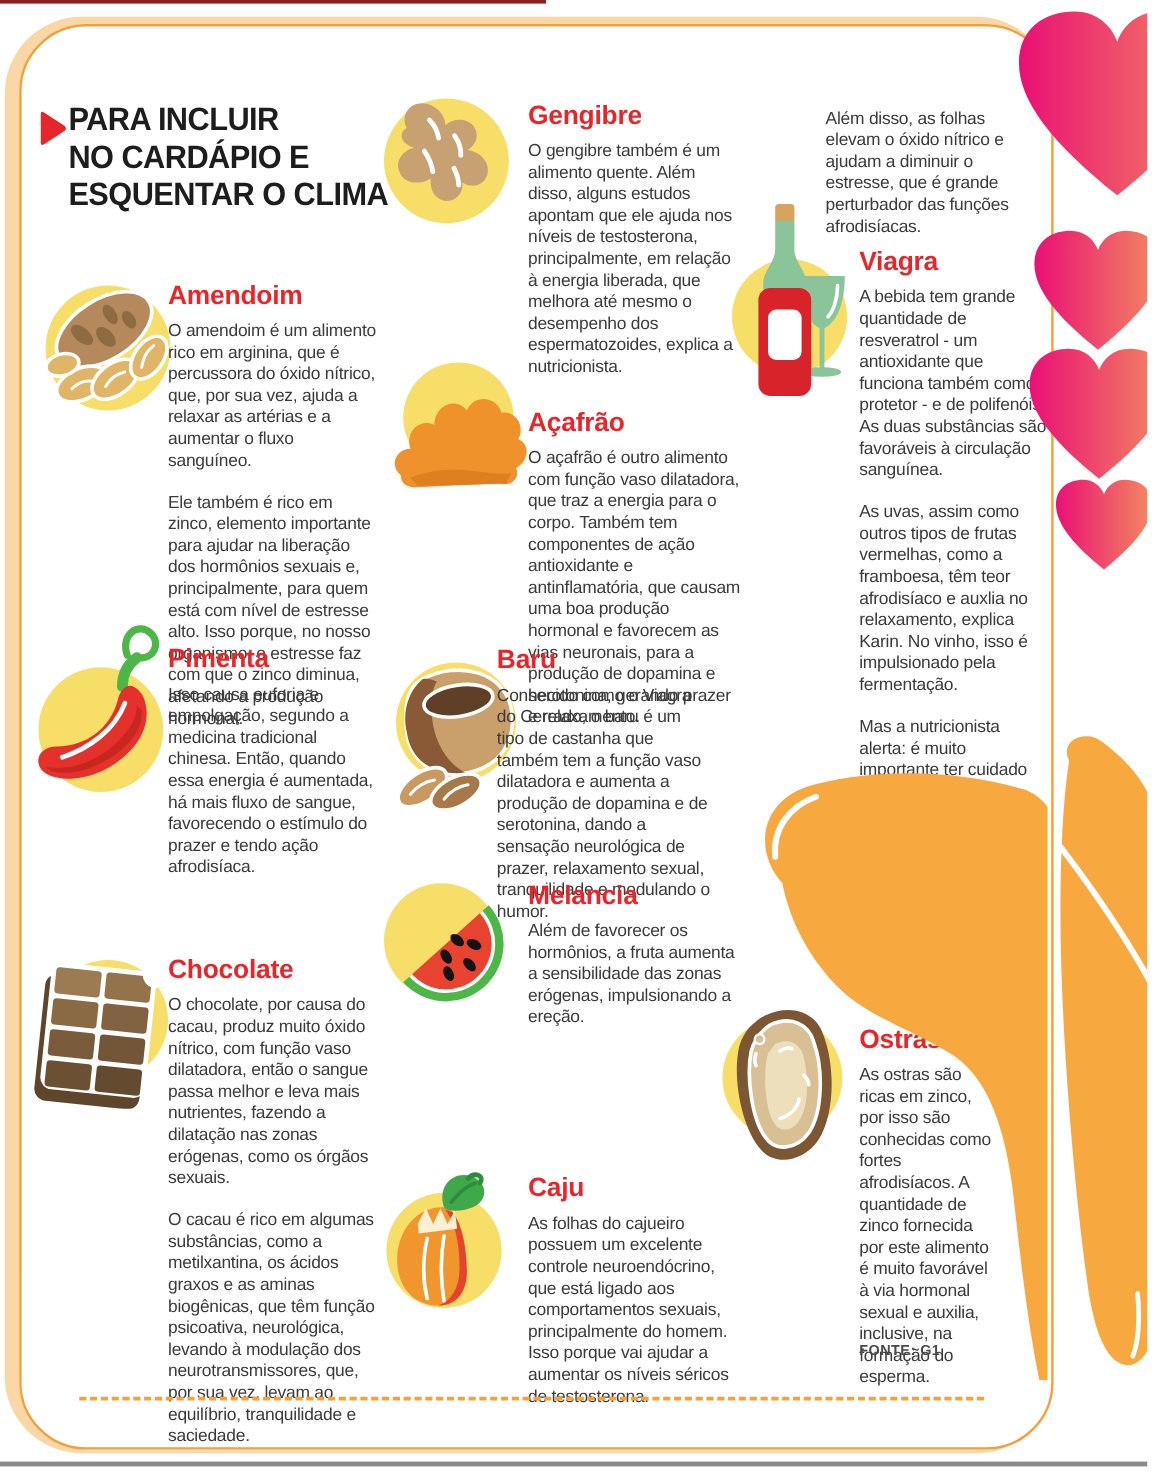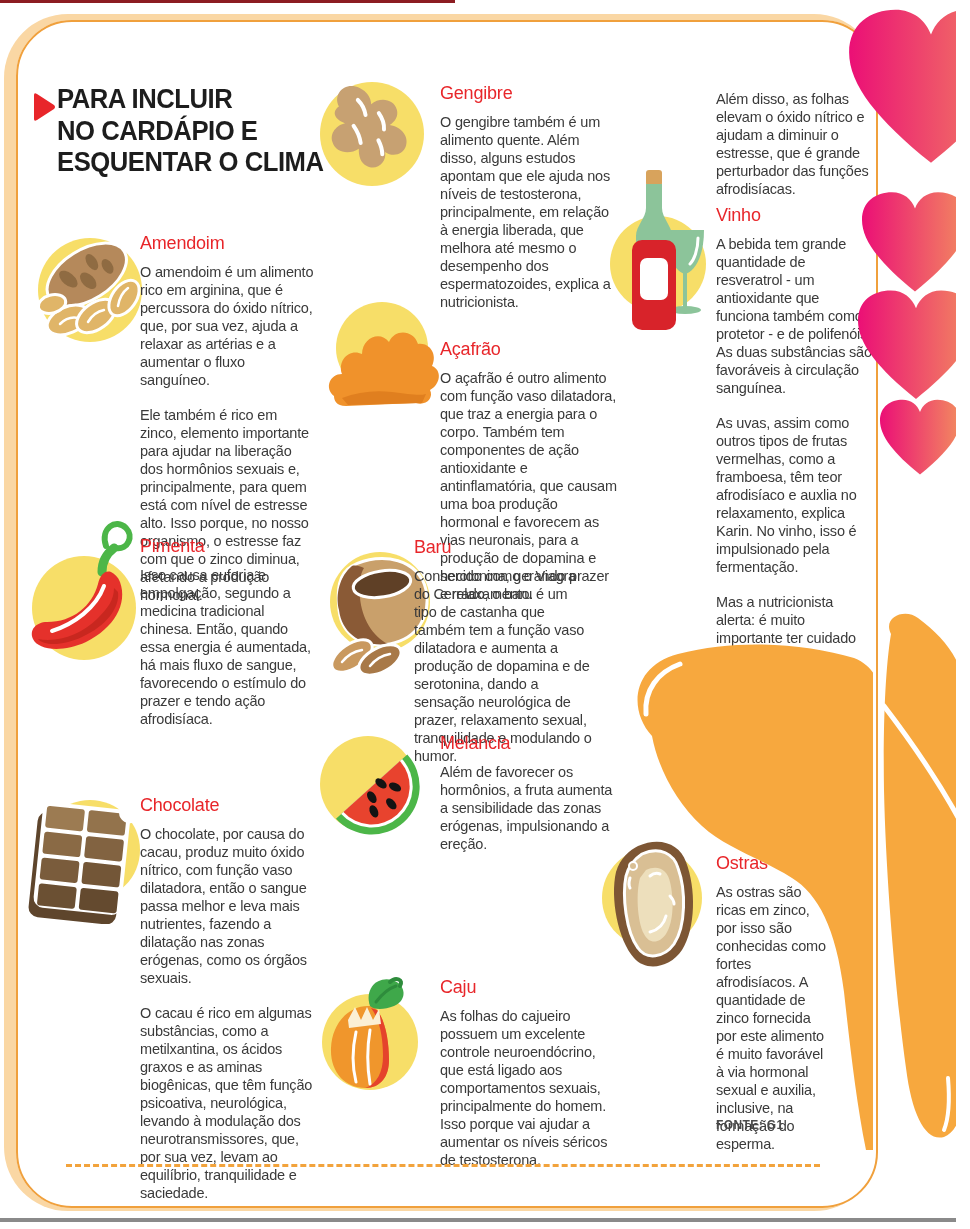"Gengibre" .sec h2 { font-size: 18px -> 22px; font-weight: normal -> bold }
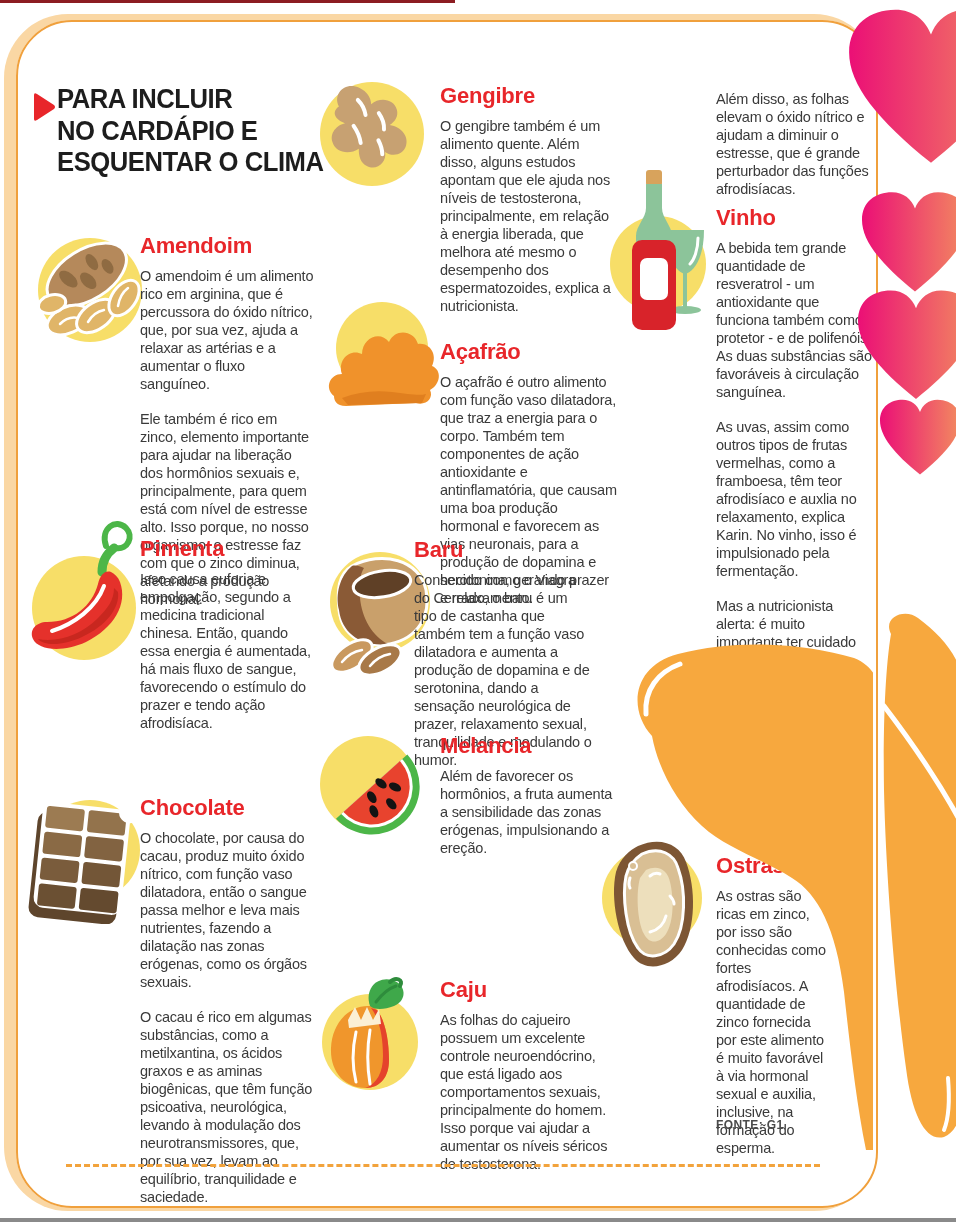"Além disso, as folhas elevam" section.sec { left: 716px -> 688px }
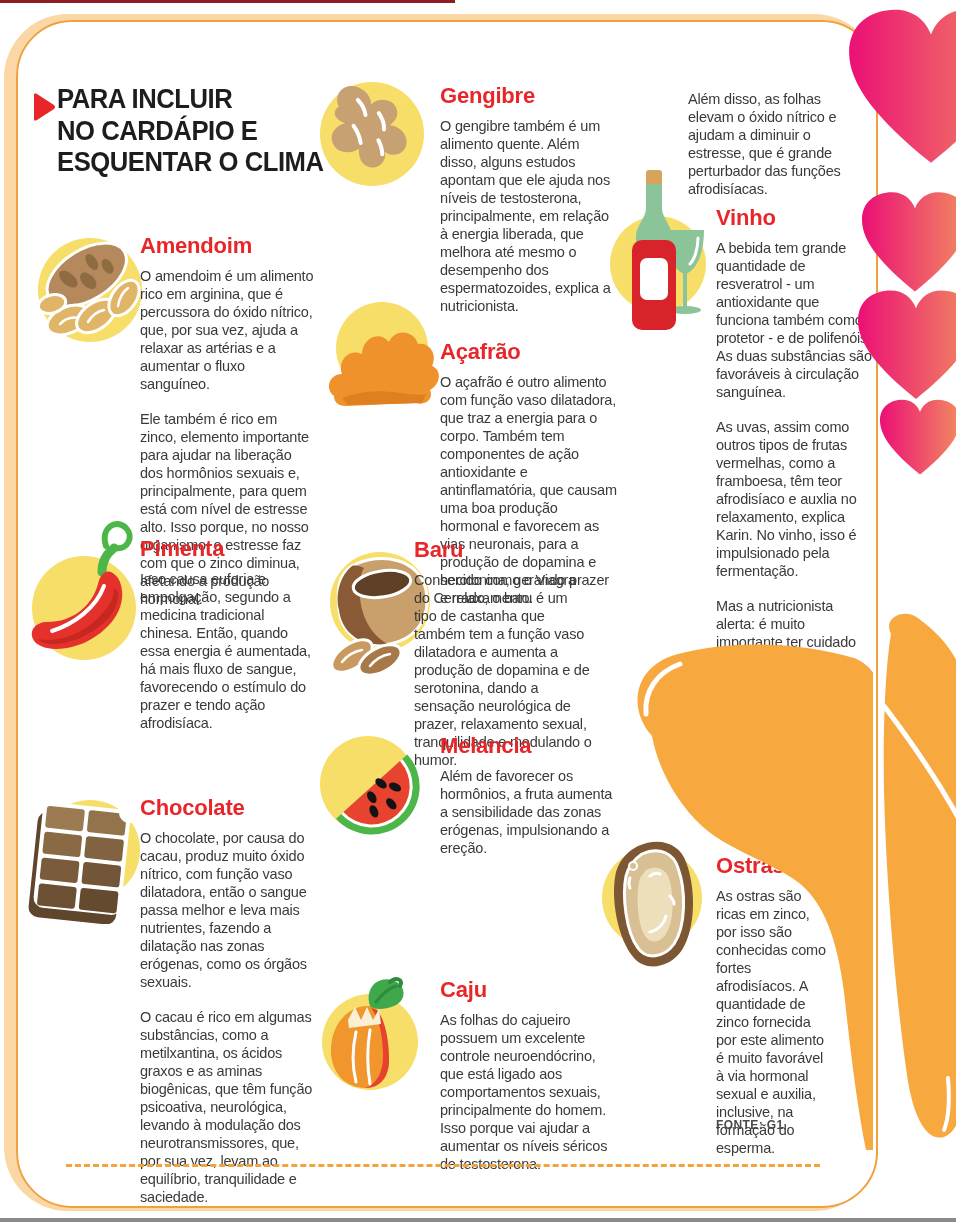"Vinho" h2 { text: Vinho -> Viagra }
